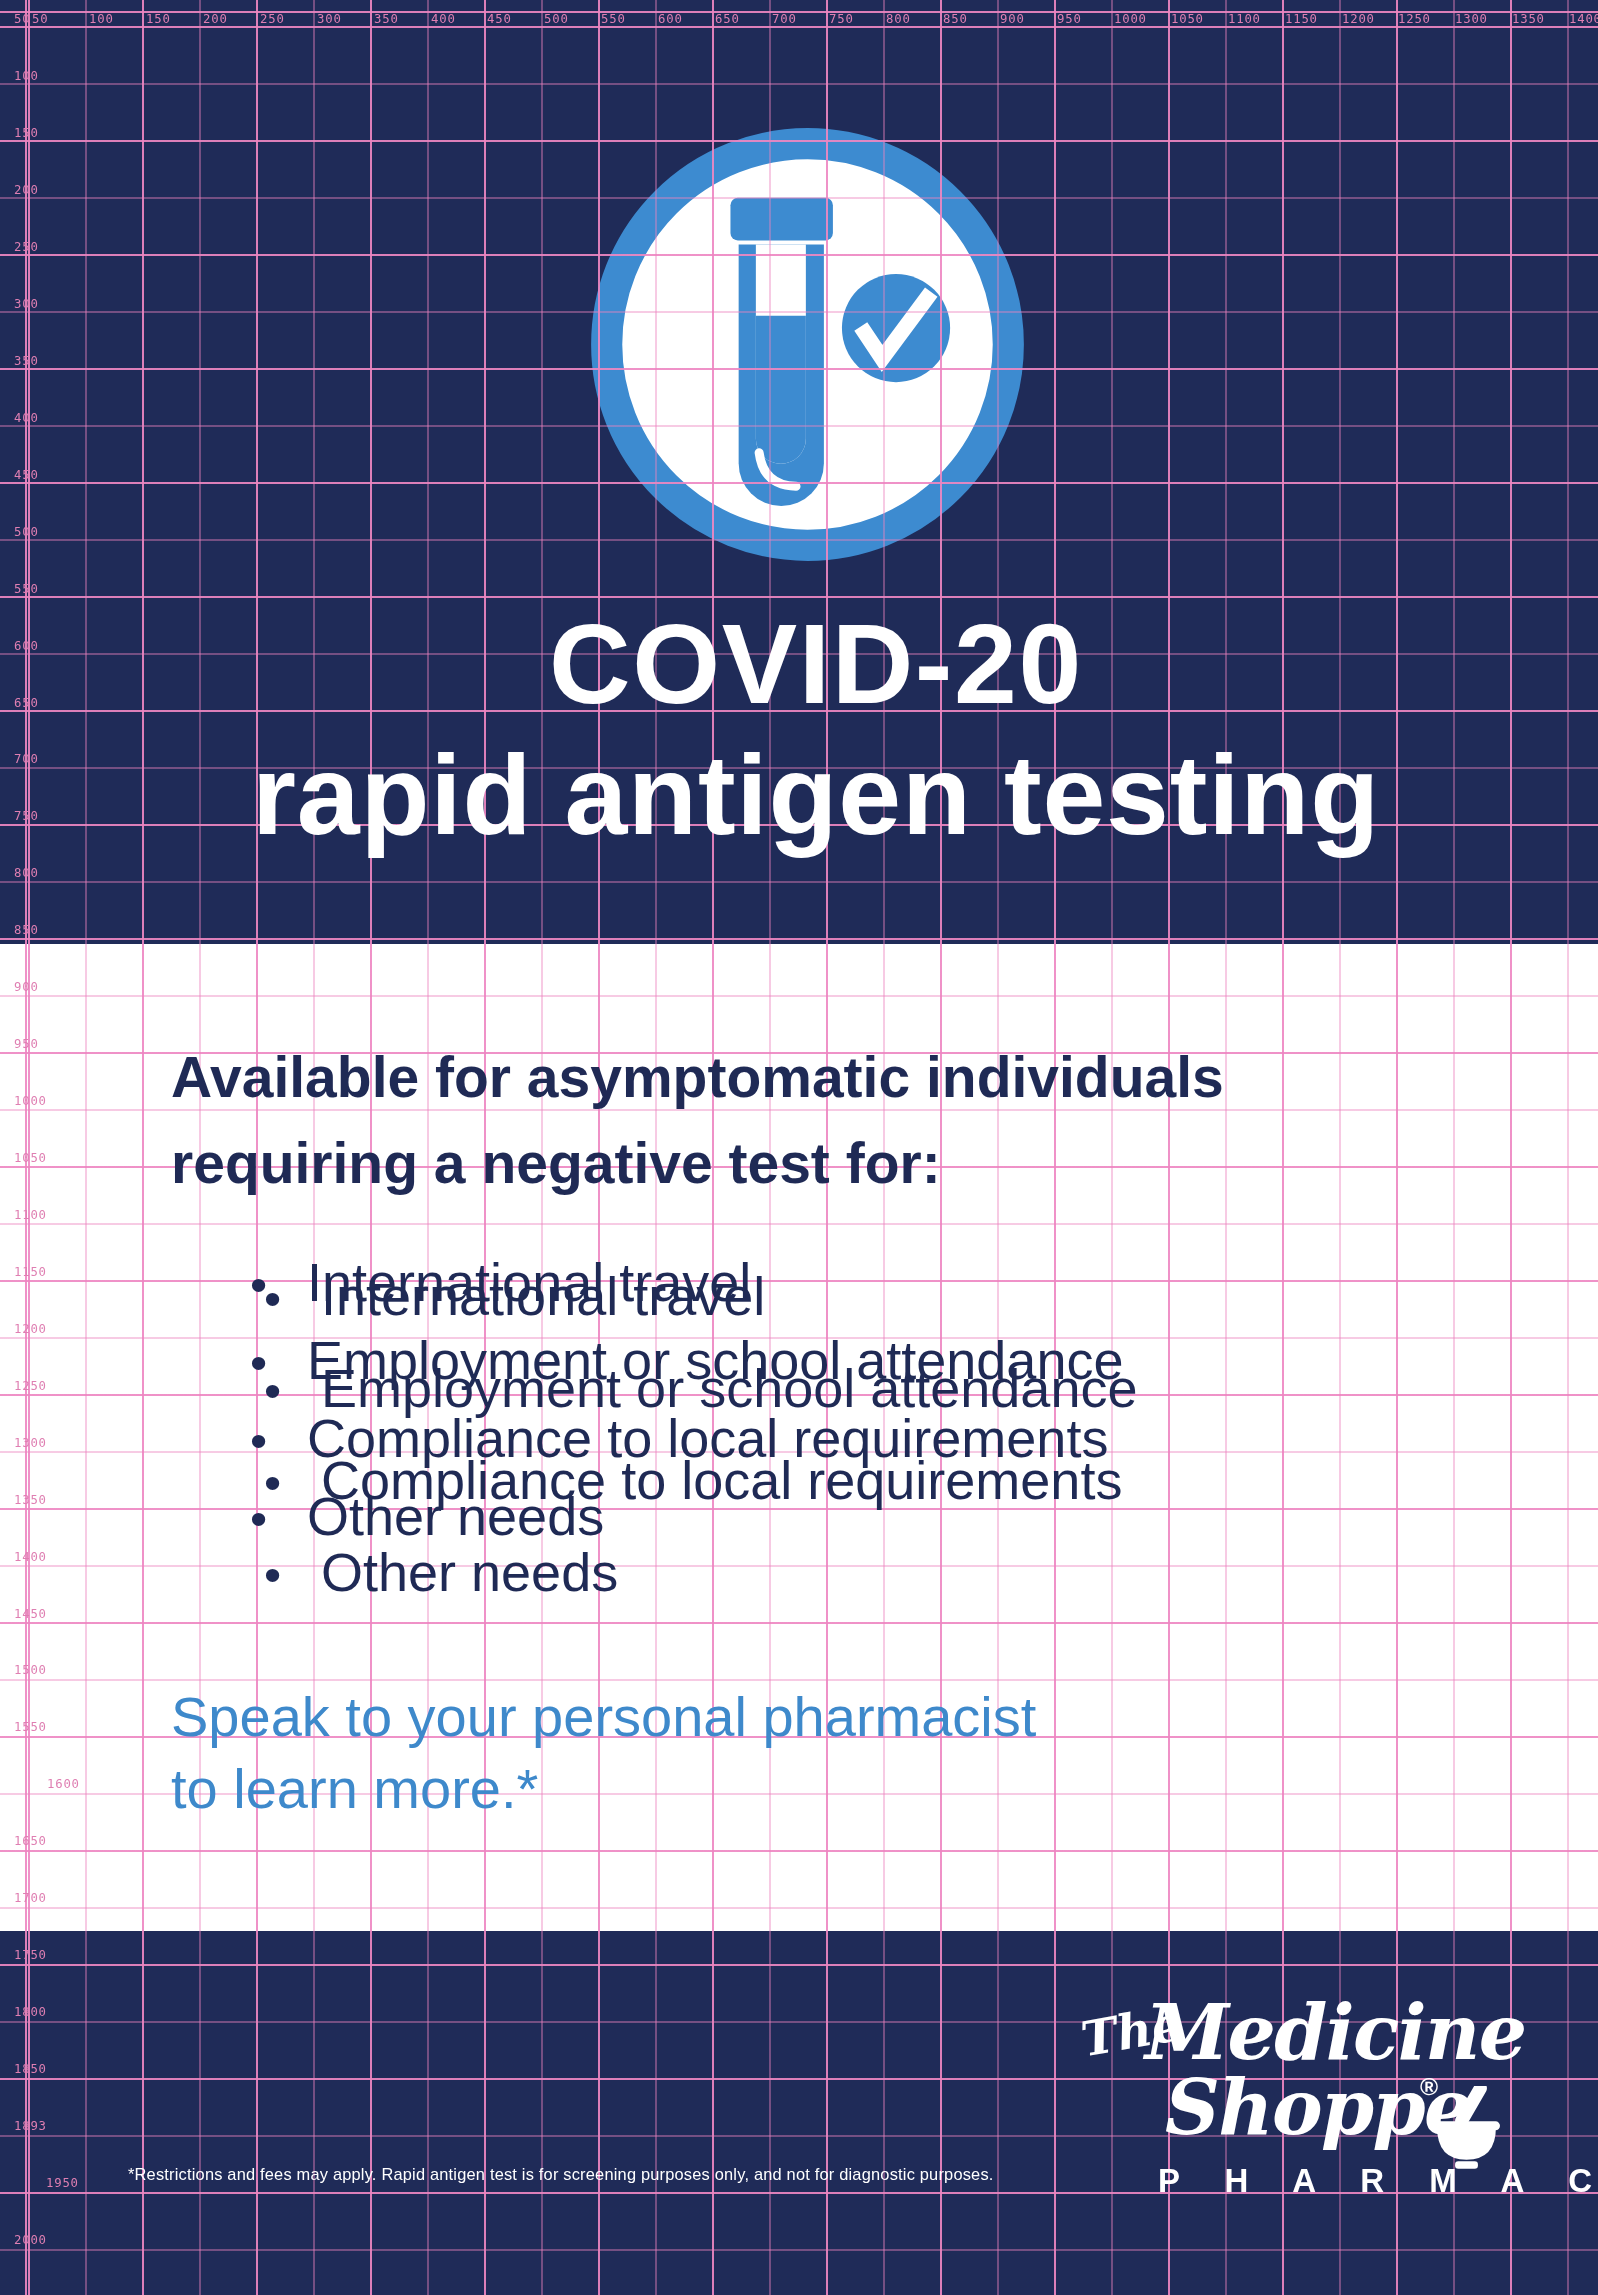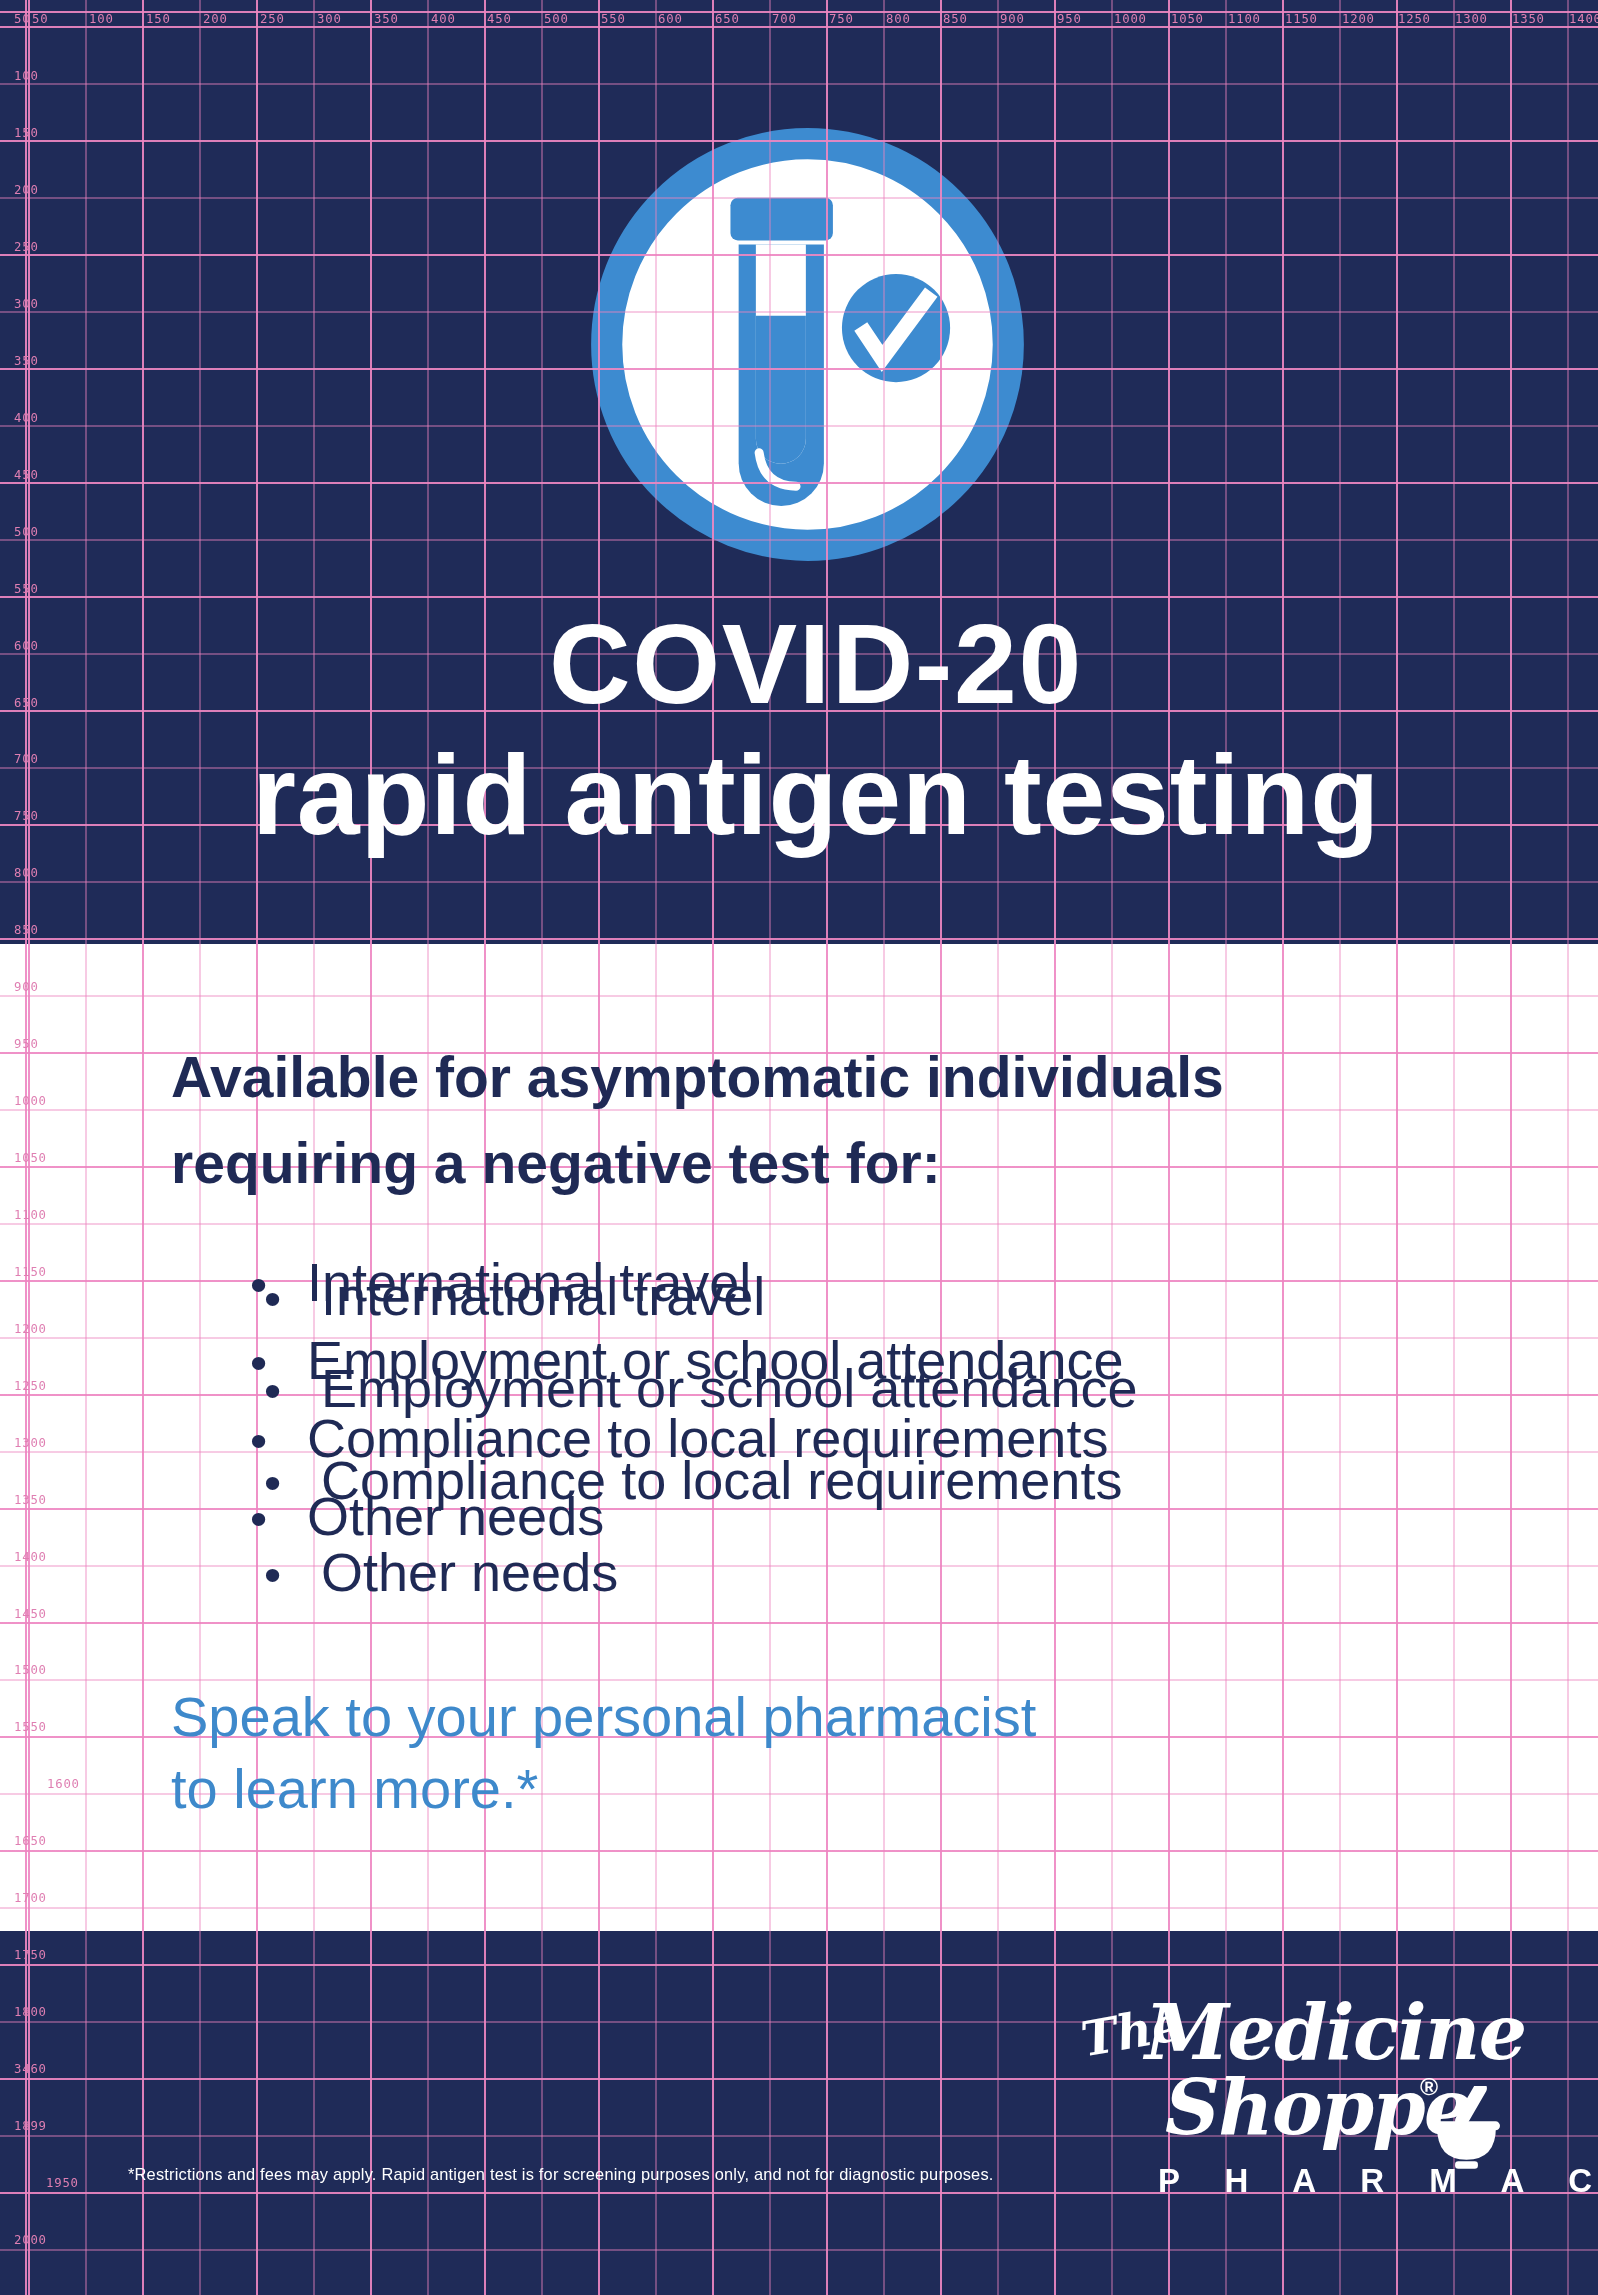"3460" span { text: 3460 -> 1850 }
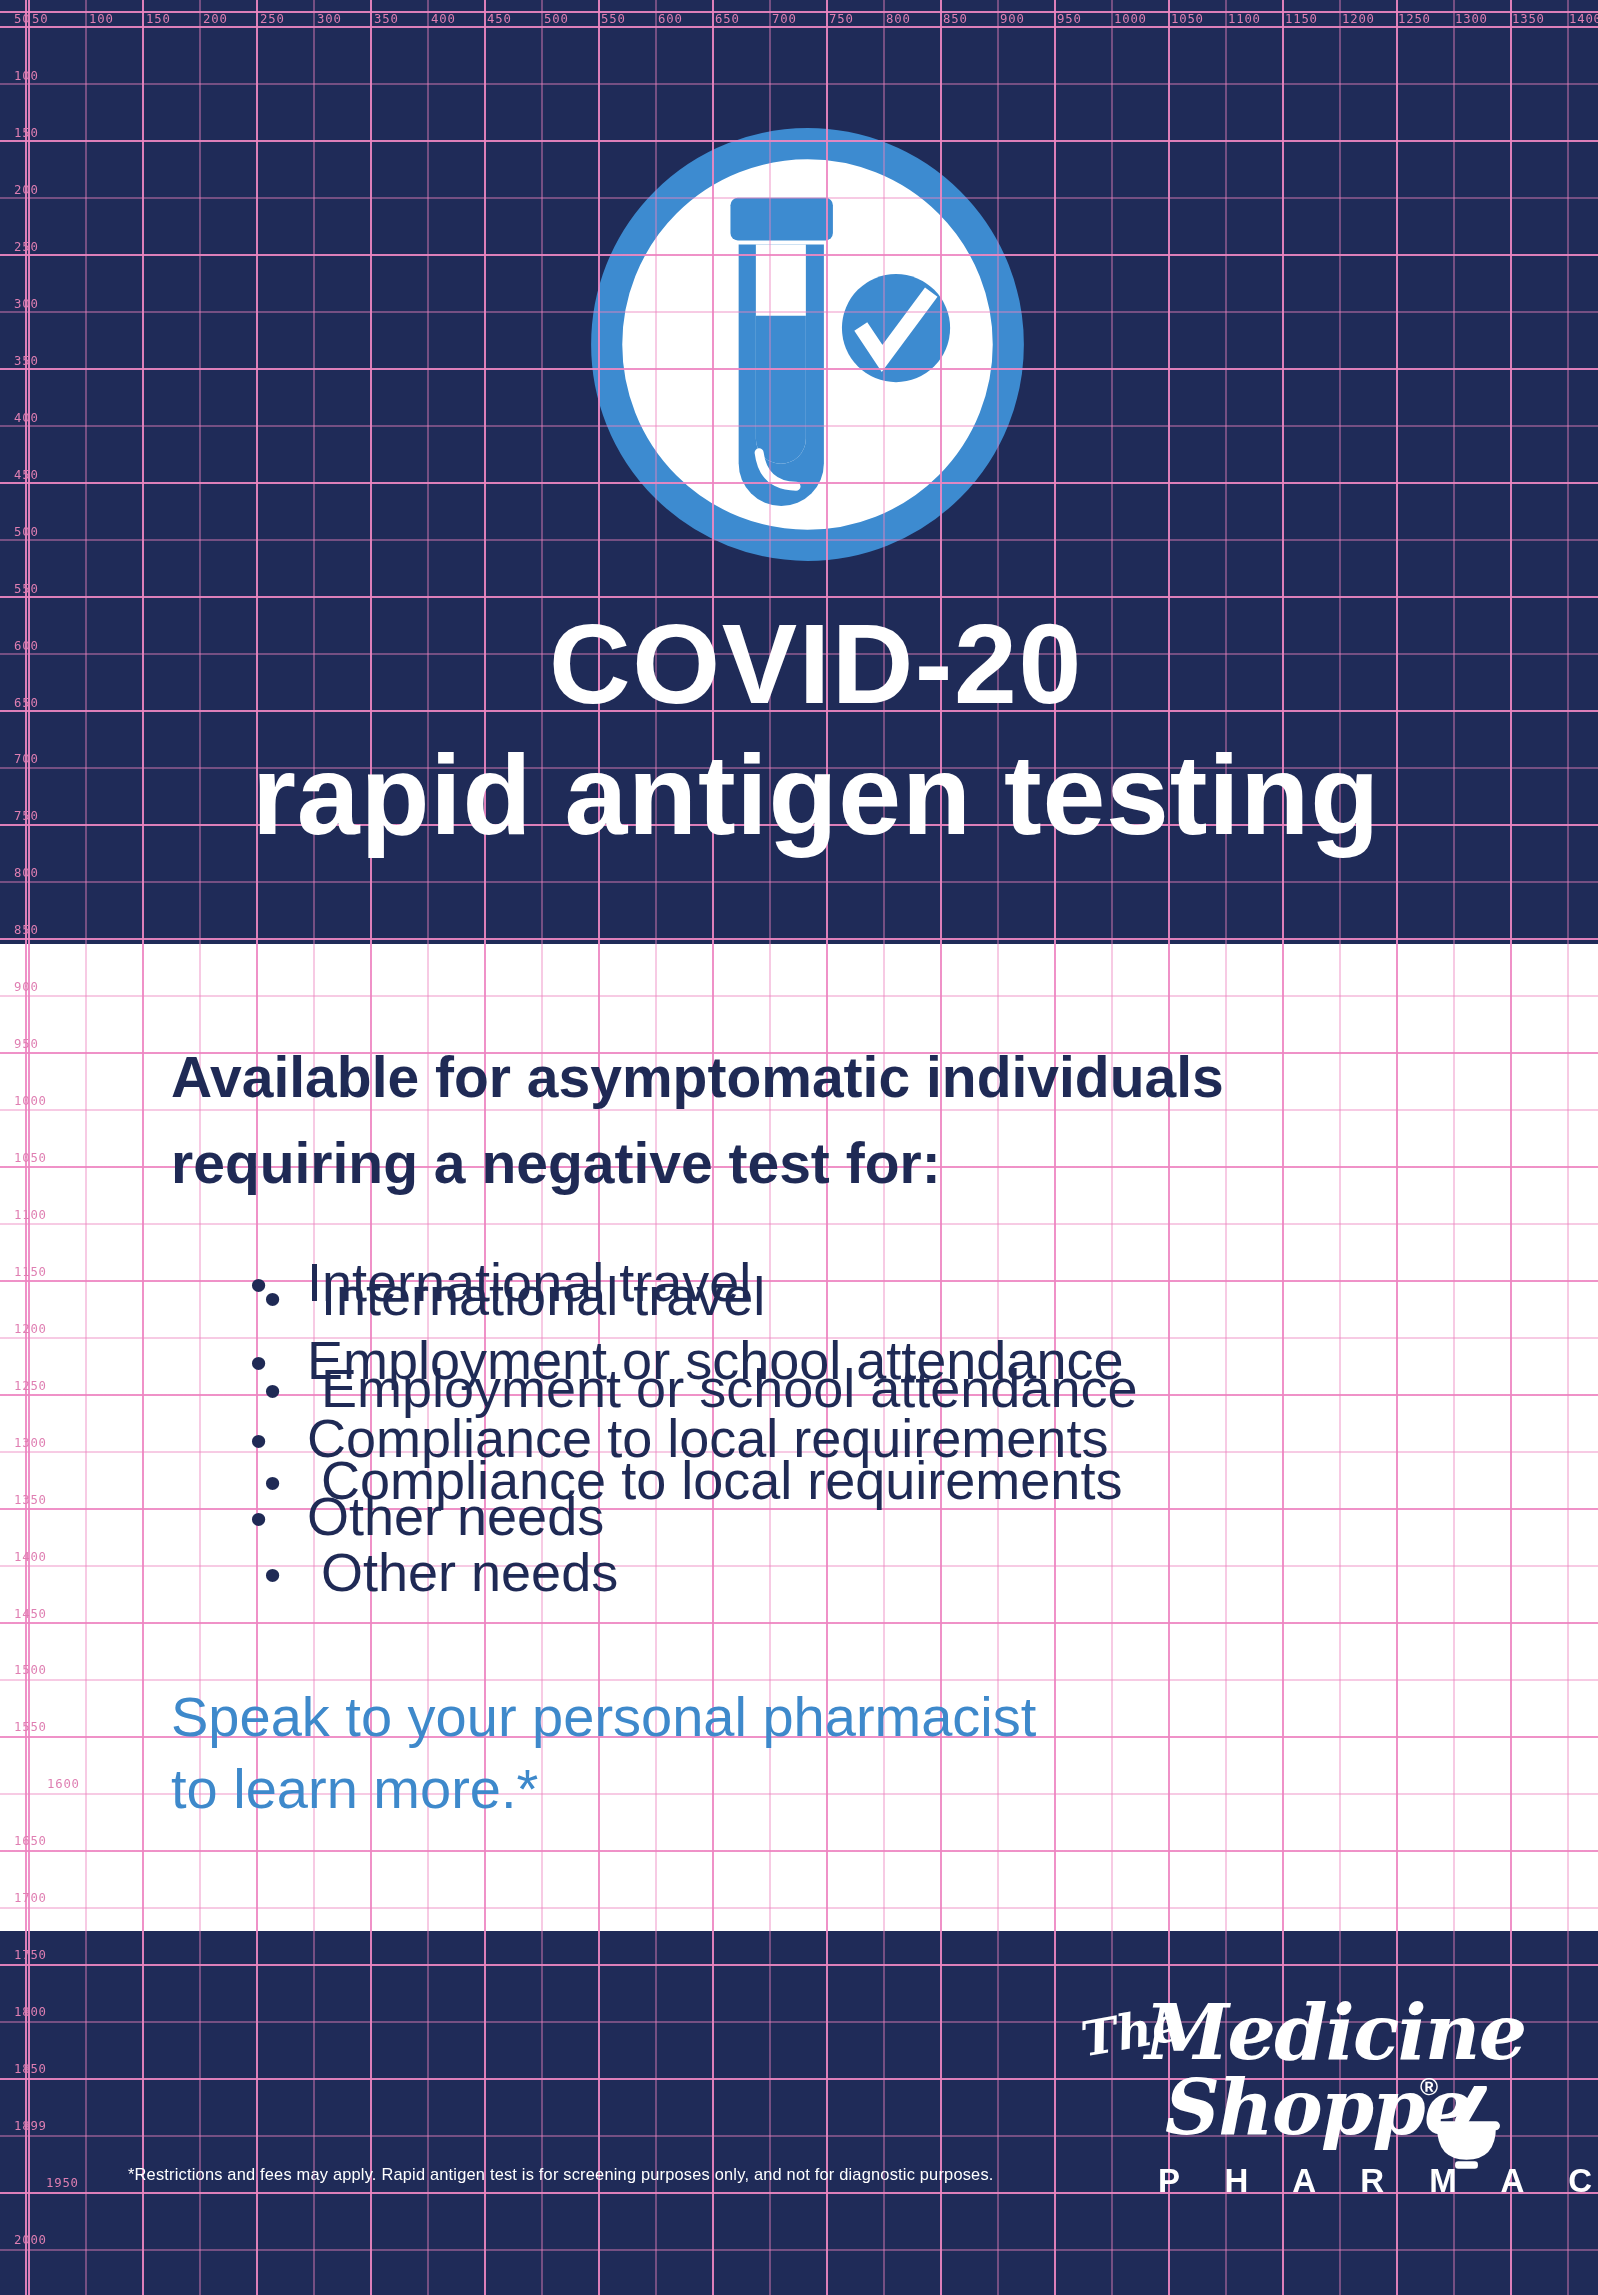"1899" span { text: 1899 -> 1893 }
